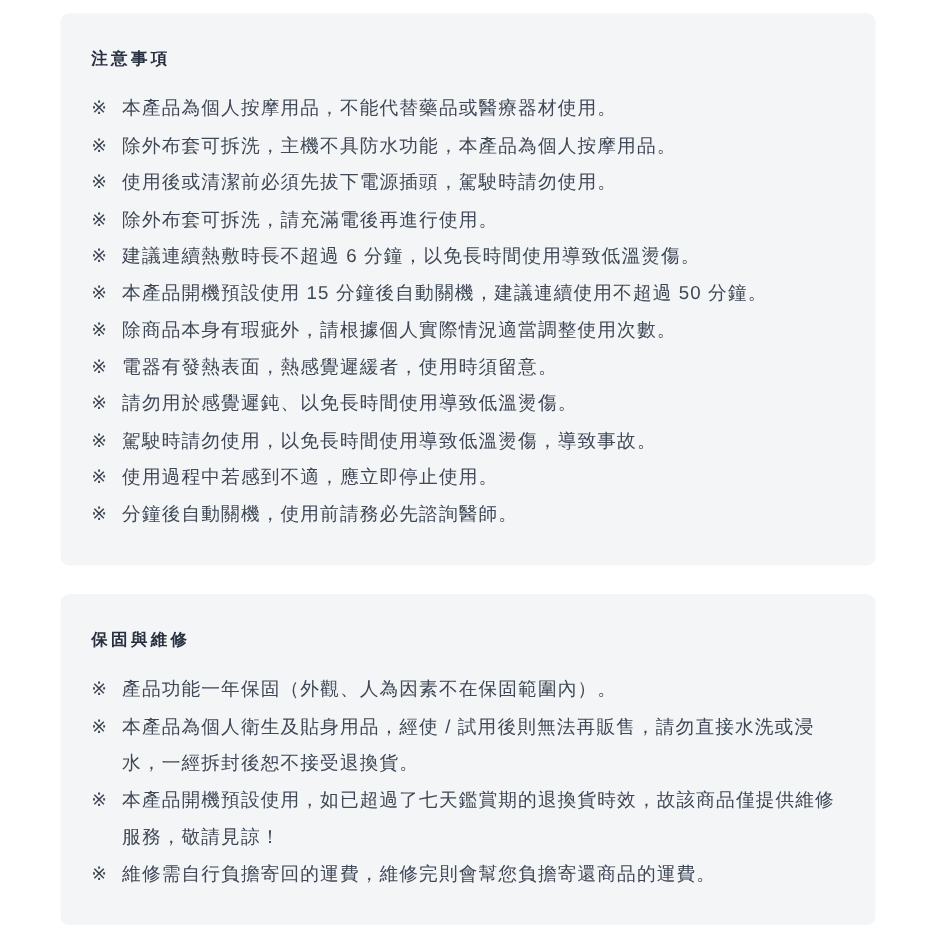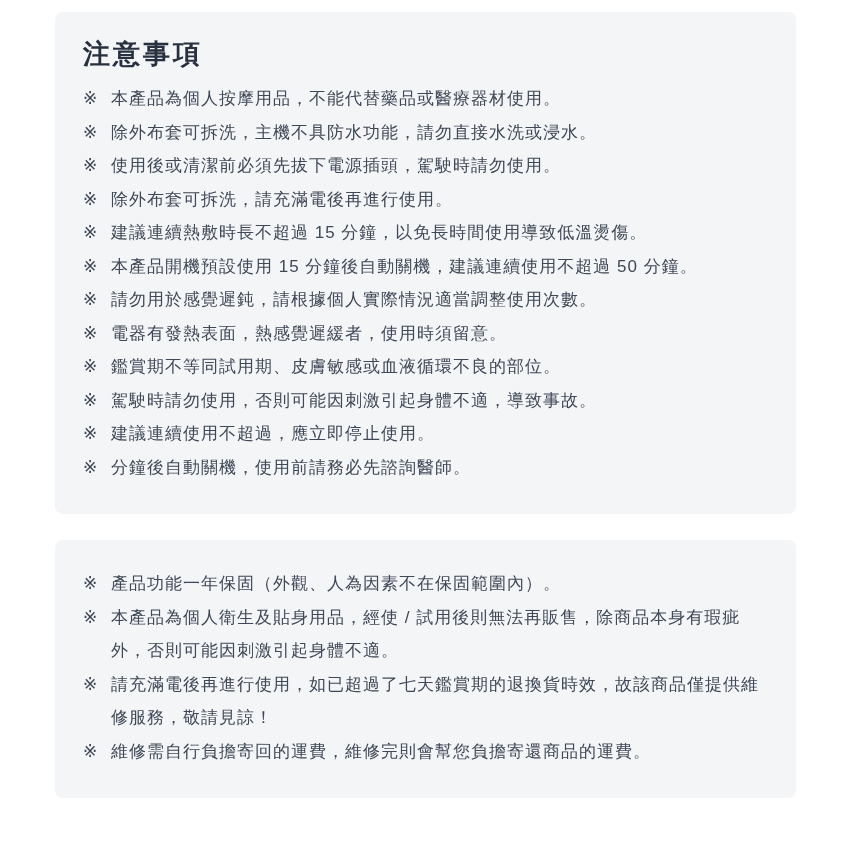"注意事項" .card-title { font-size: 27px -> 15px }
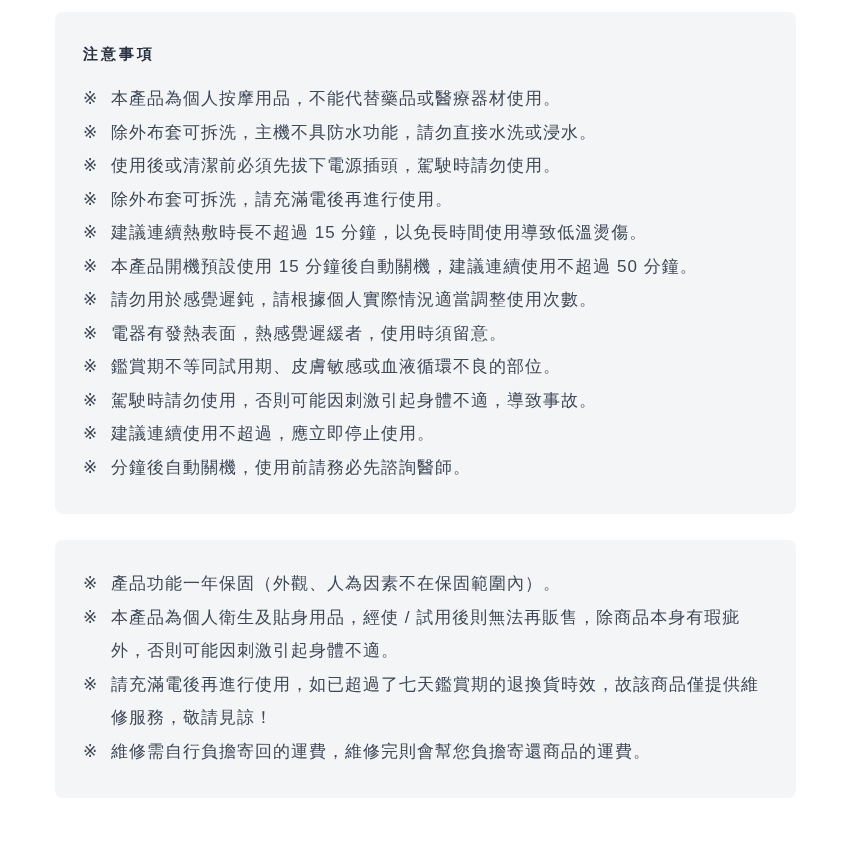"除外布套可拆洗，主機不具防水功能，請勿直接水洗或浸水。" span.item-text { text: 請勿直接水洗或浸水 -> 本產品為個人按摩用品 }
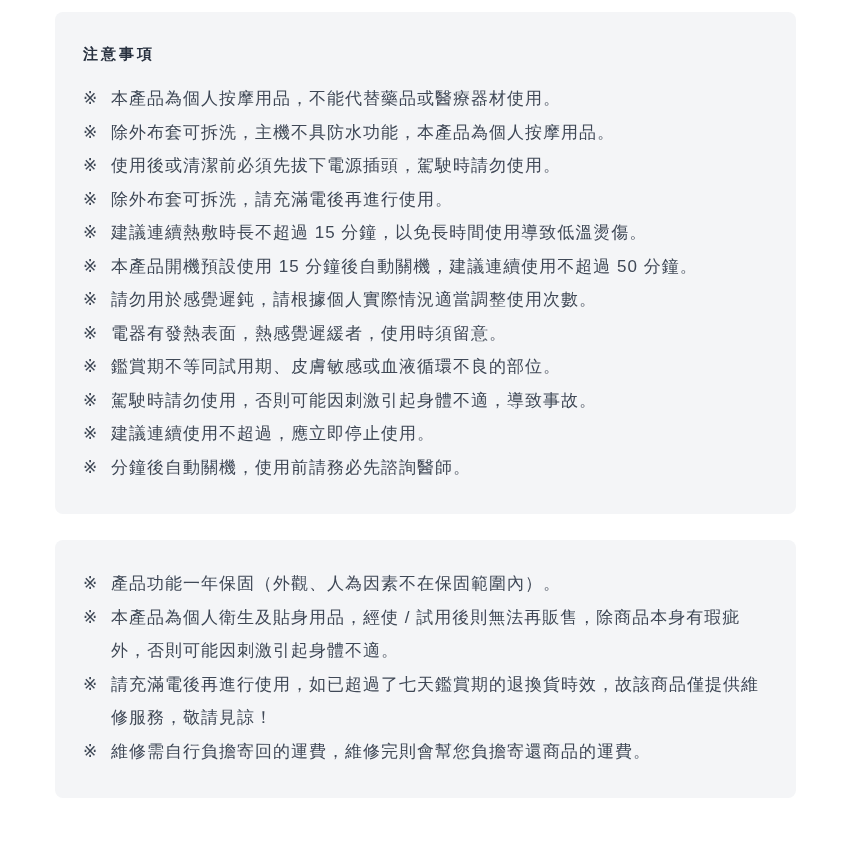"建議連續熱敷時長不超過 15 分鐘，以免長時間使用導致低溫燙傷。" span.item-text { text: 15 -> 6 }
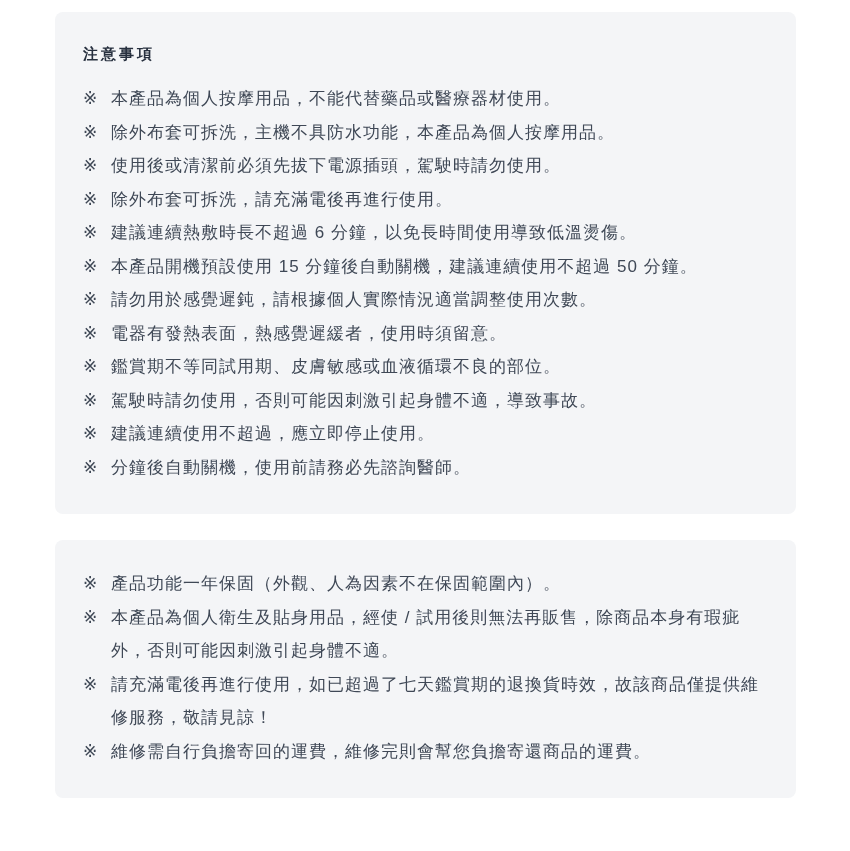"請勿用於感覺遲鈍，請根據個人實際情況適當調整使用次數。" span.item-text { text: 請勿用於感覺遲鈍 -> 除商品本身有瑕疵外 }
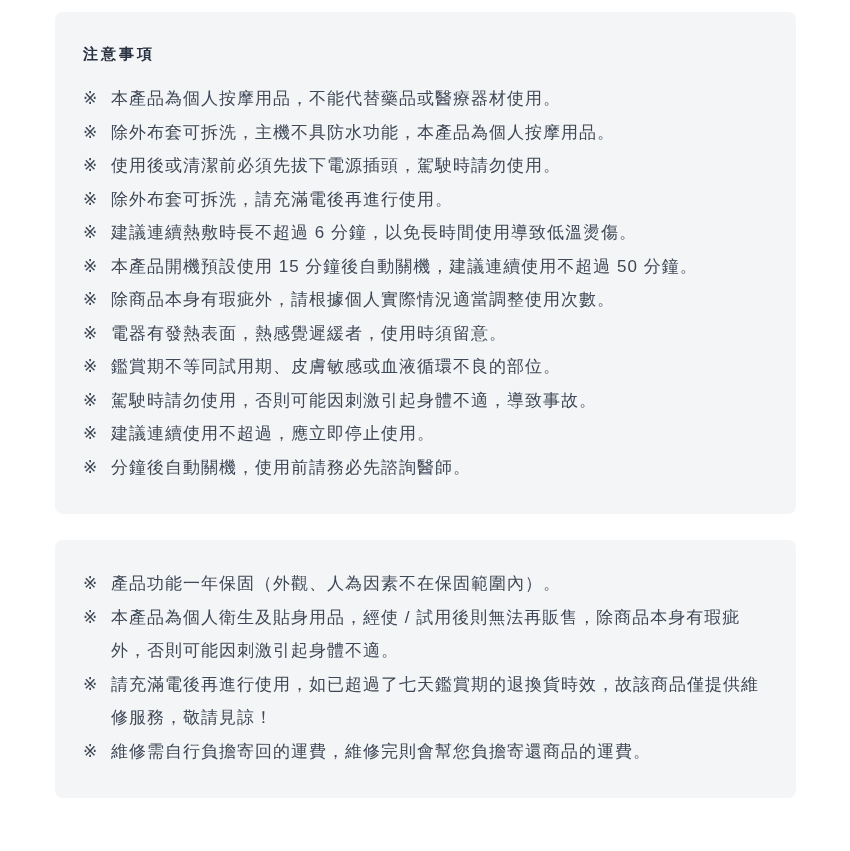"鑑賞期不等同試用期、皮膚敏感或血液循環不良的部位。" span.item-text { text: 鑑賞期不等同試用期、皮膚敏感或血液循環不良的部位 -> 請勿用於感覺遲鈍、以免長時間使用導致低溫燙傷 }
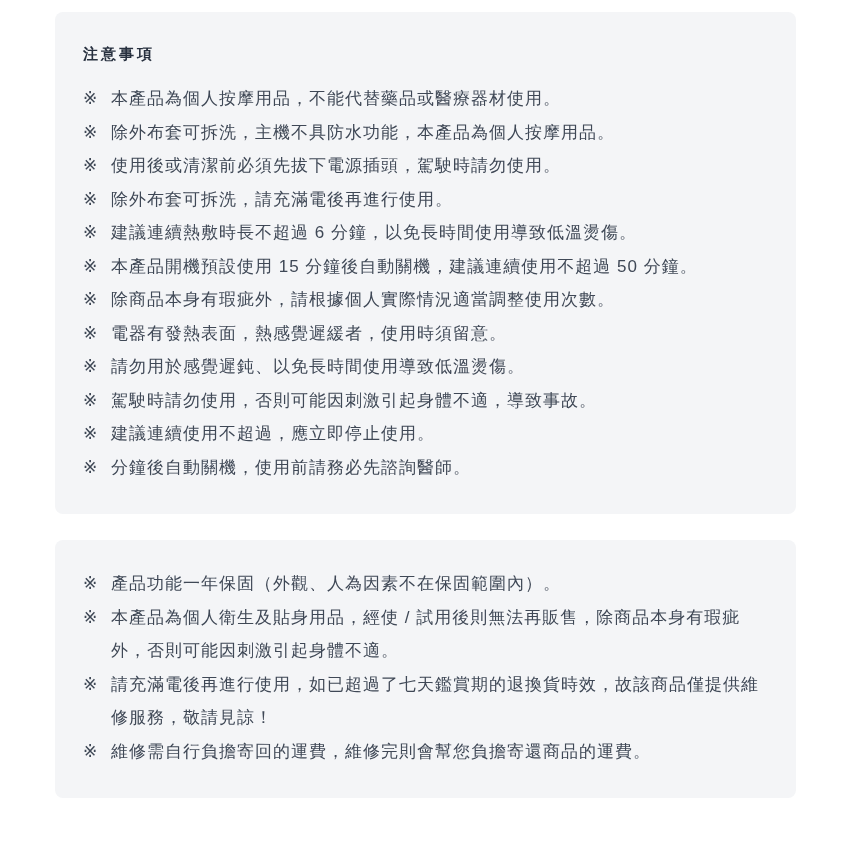"駕駛時請勿使用，否則可能因刺激引起身體不適，導致事故。" span.item-text { text: 否則可能因刺激引起身體不適 -> 以免長時間使用導致低溫燙傷 }
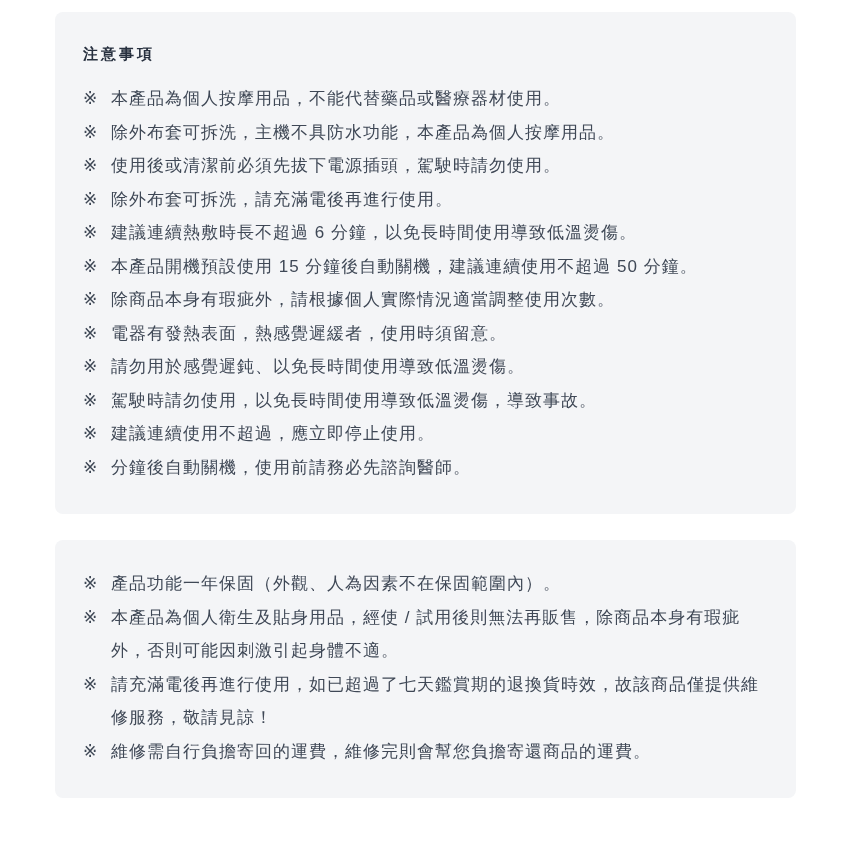"建議連續使用不超過，應立即停止使用。" span.item-text { text: 建議連續使用不超過 -> 使用過程中若感到不適 }
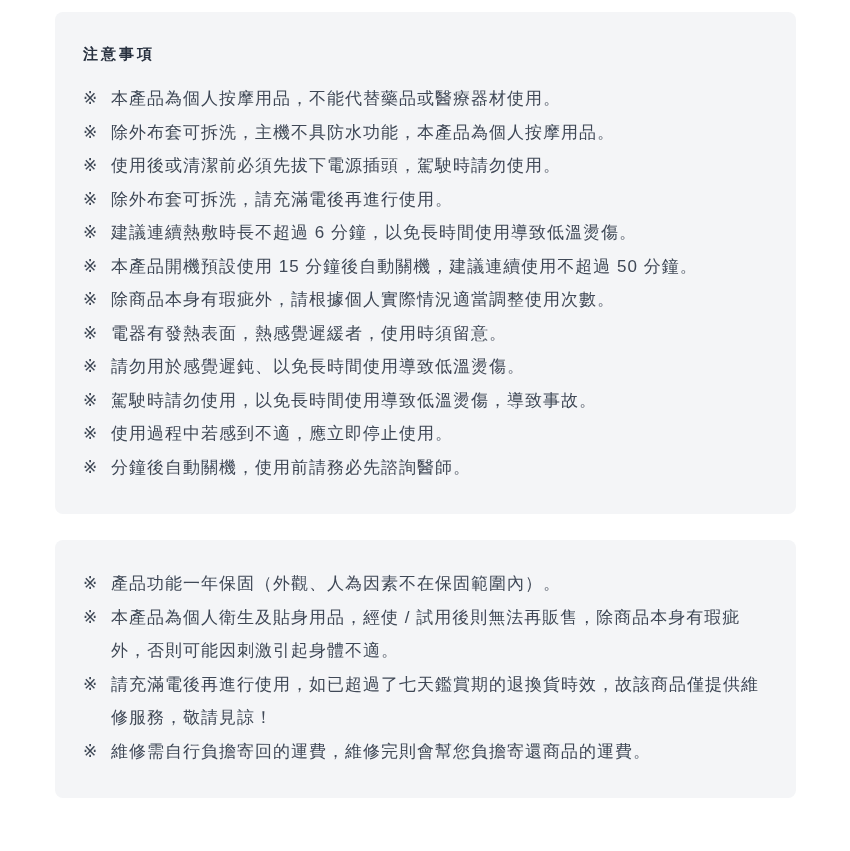"保固與維修" h2.card-title { html: none -> <h2>保固與維修</h2> }
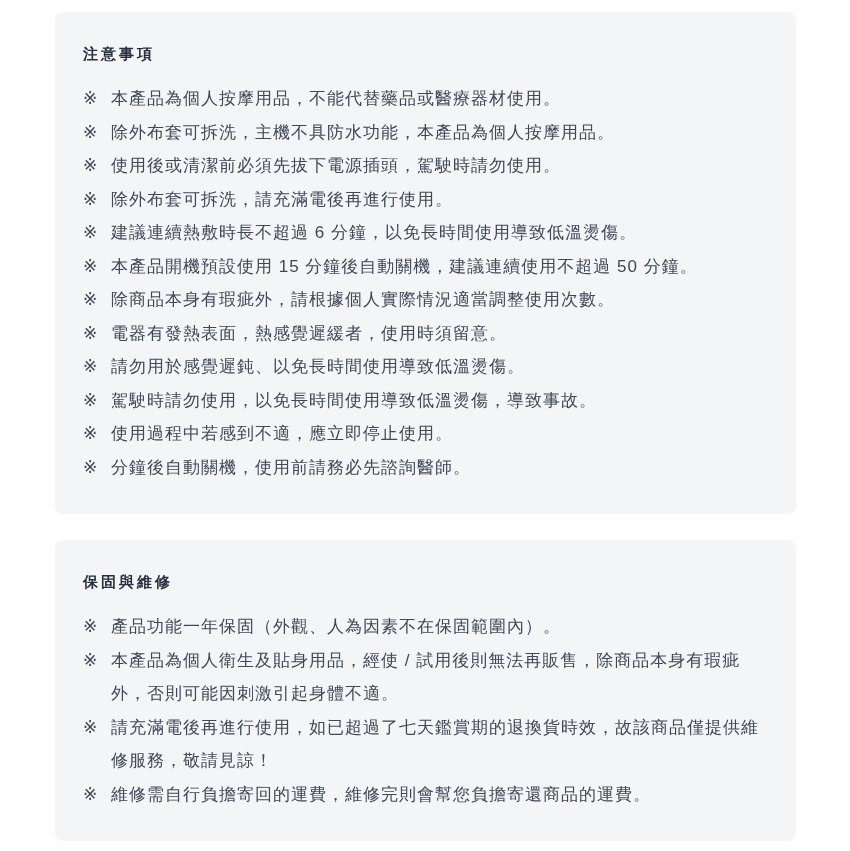"本產品為個人衛生及貼身用品，經使 /" span.item-text { text: 除商品本身有瑕疵外，否則可能因刺激引起身體不適 -> 請勿直接水洗或浸水，一經拆封後恕不接受退換貨 }
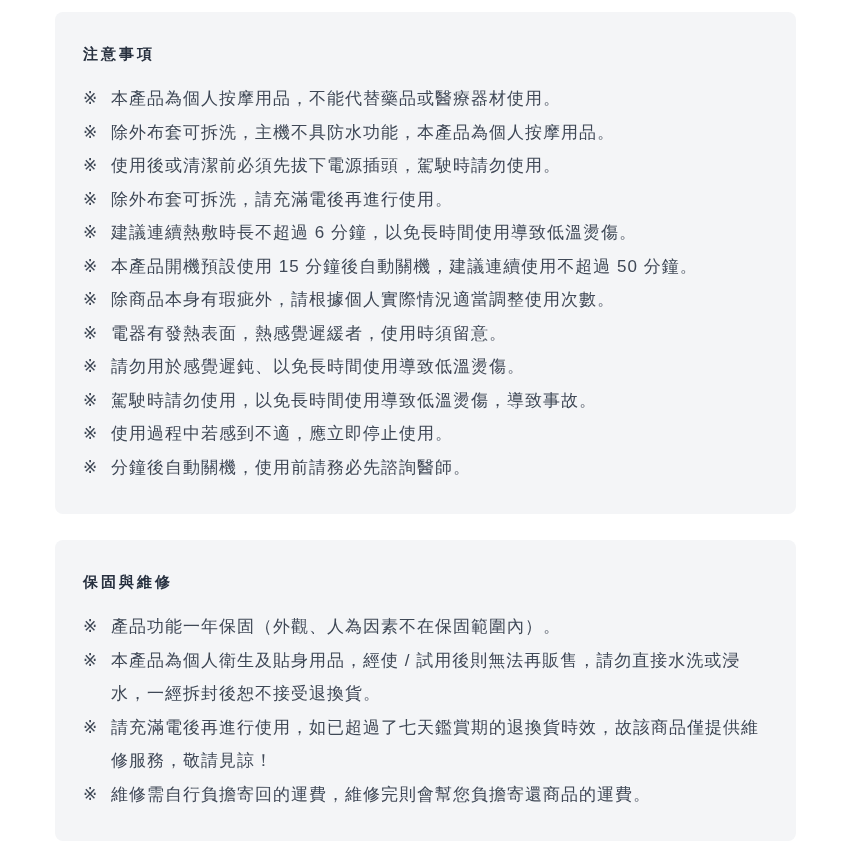"請充滿電後再進行使用，如已超過了七天鑑賞期的退換貨時效，故該商品僅提供維修服務，" span.item-text { text: 請充滿電後再進行 -> 本產品開機預設 }
